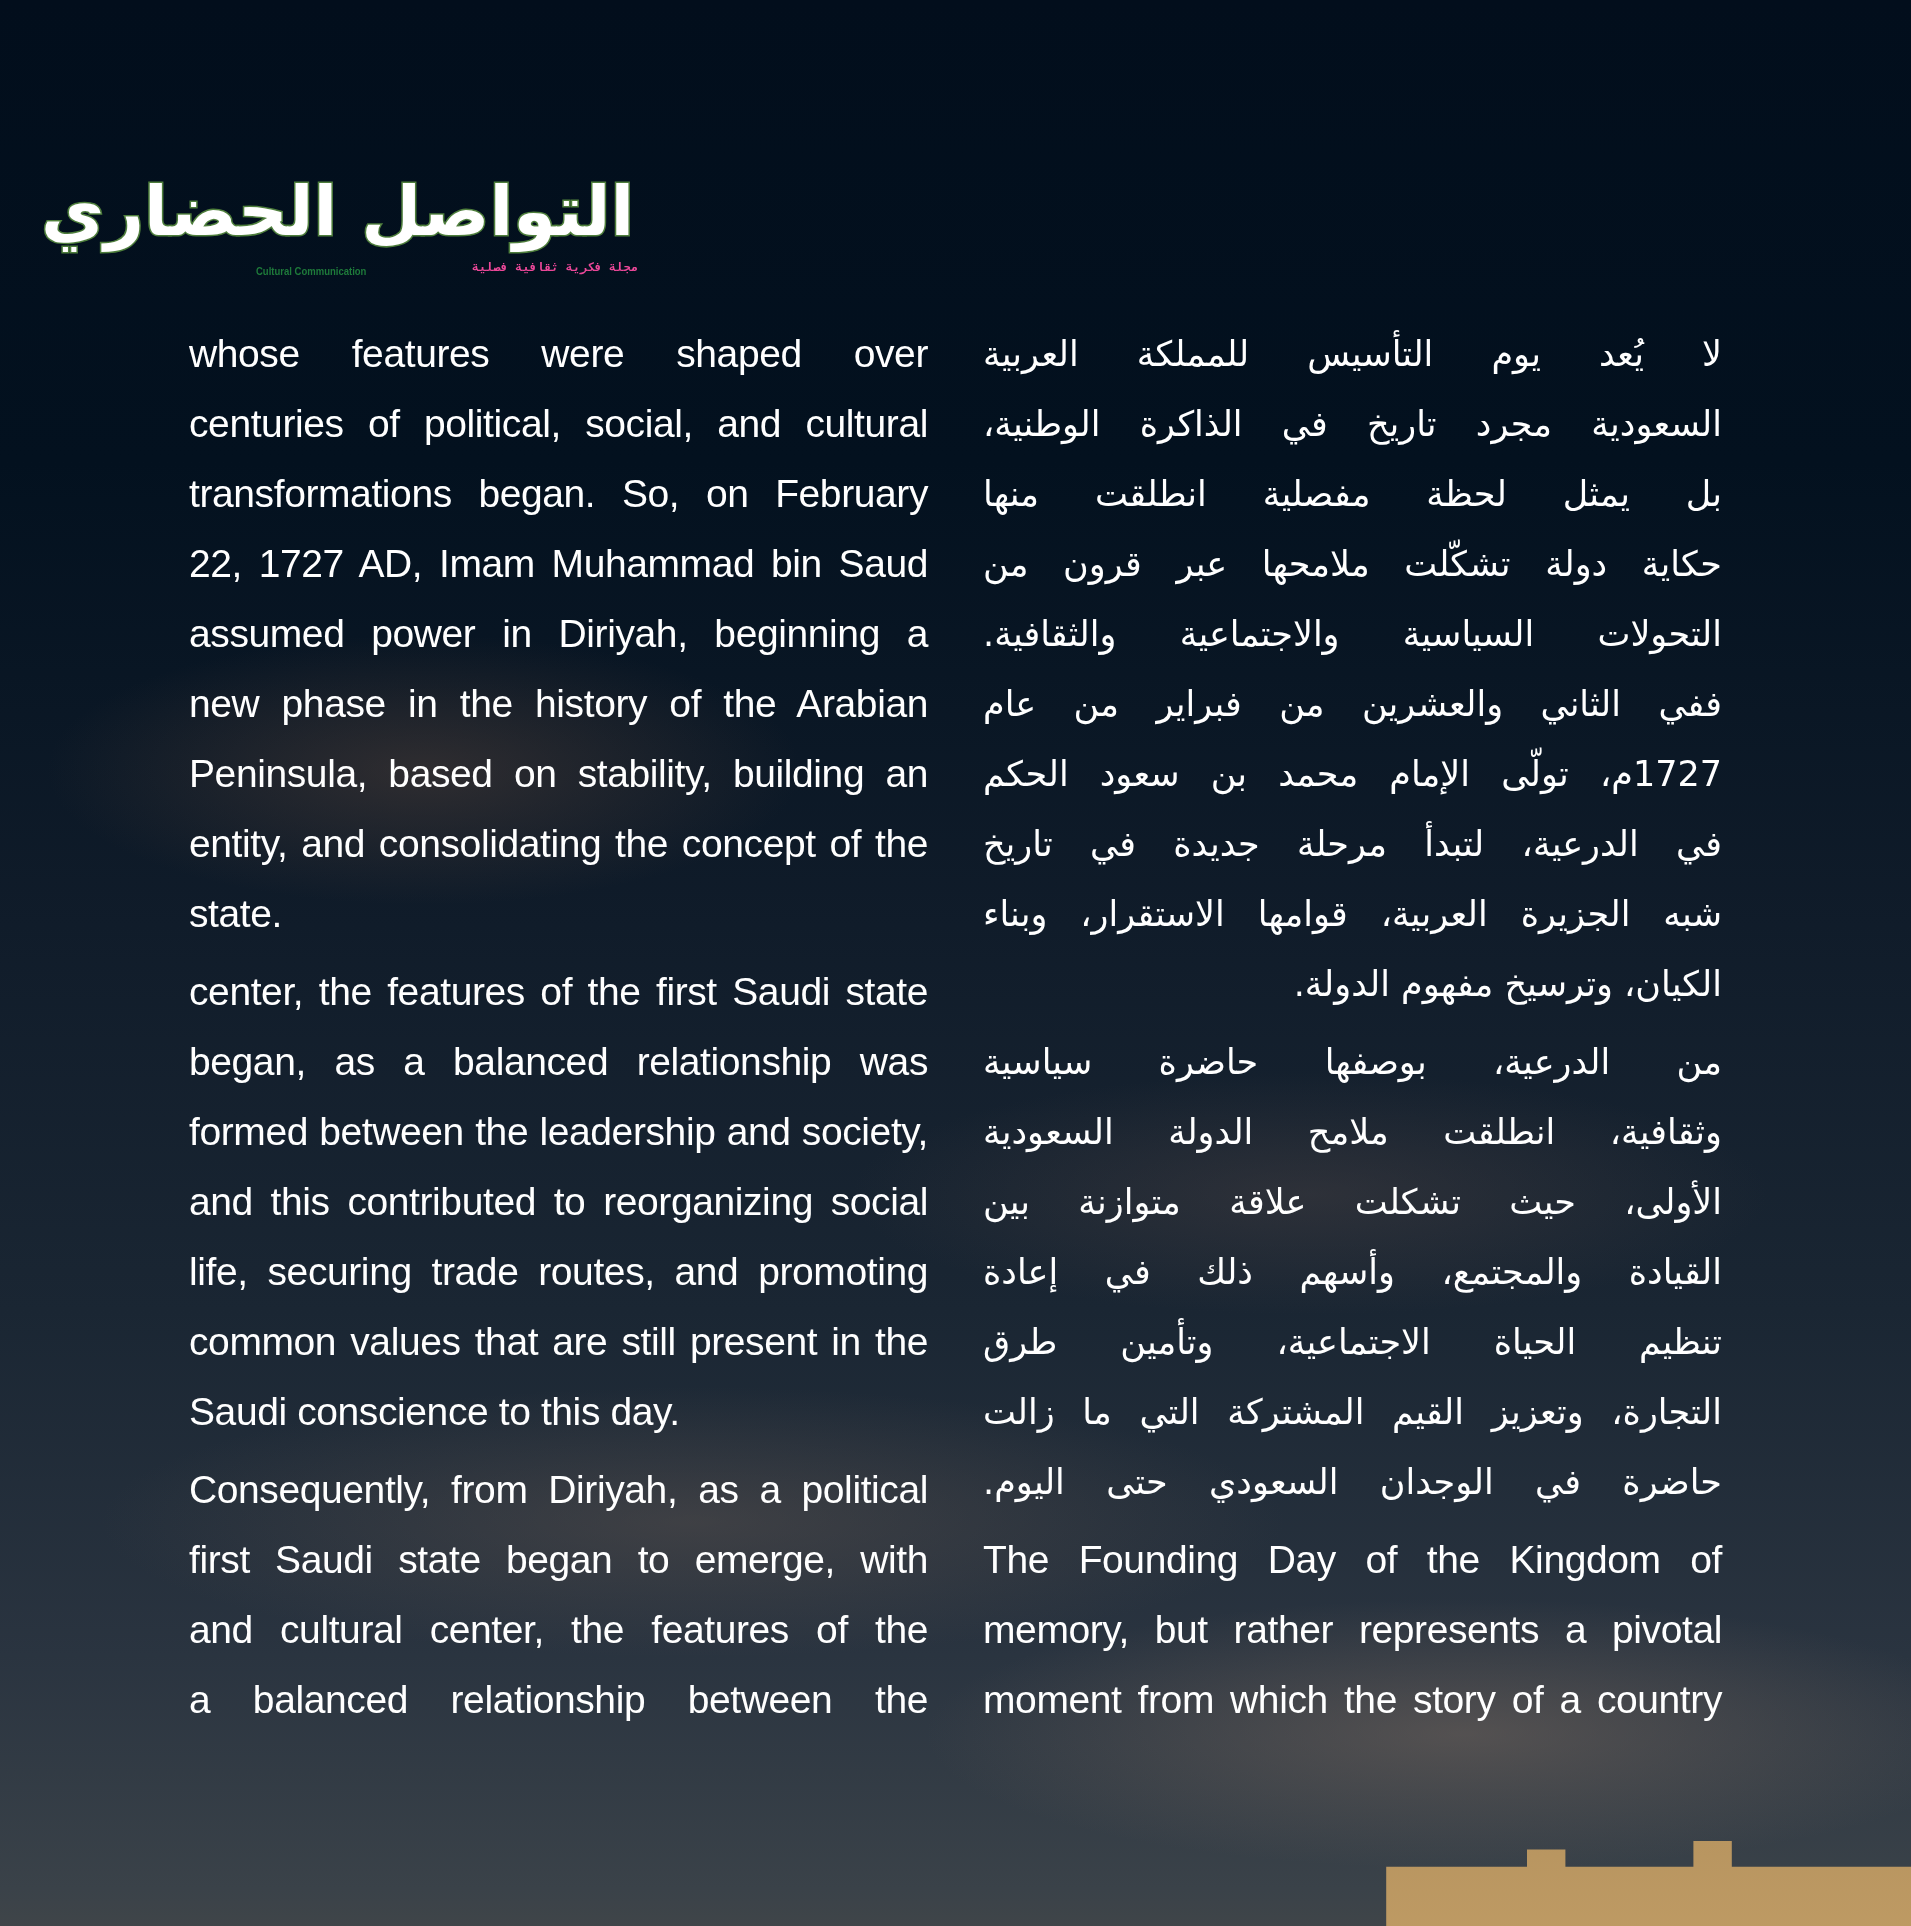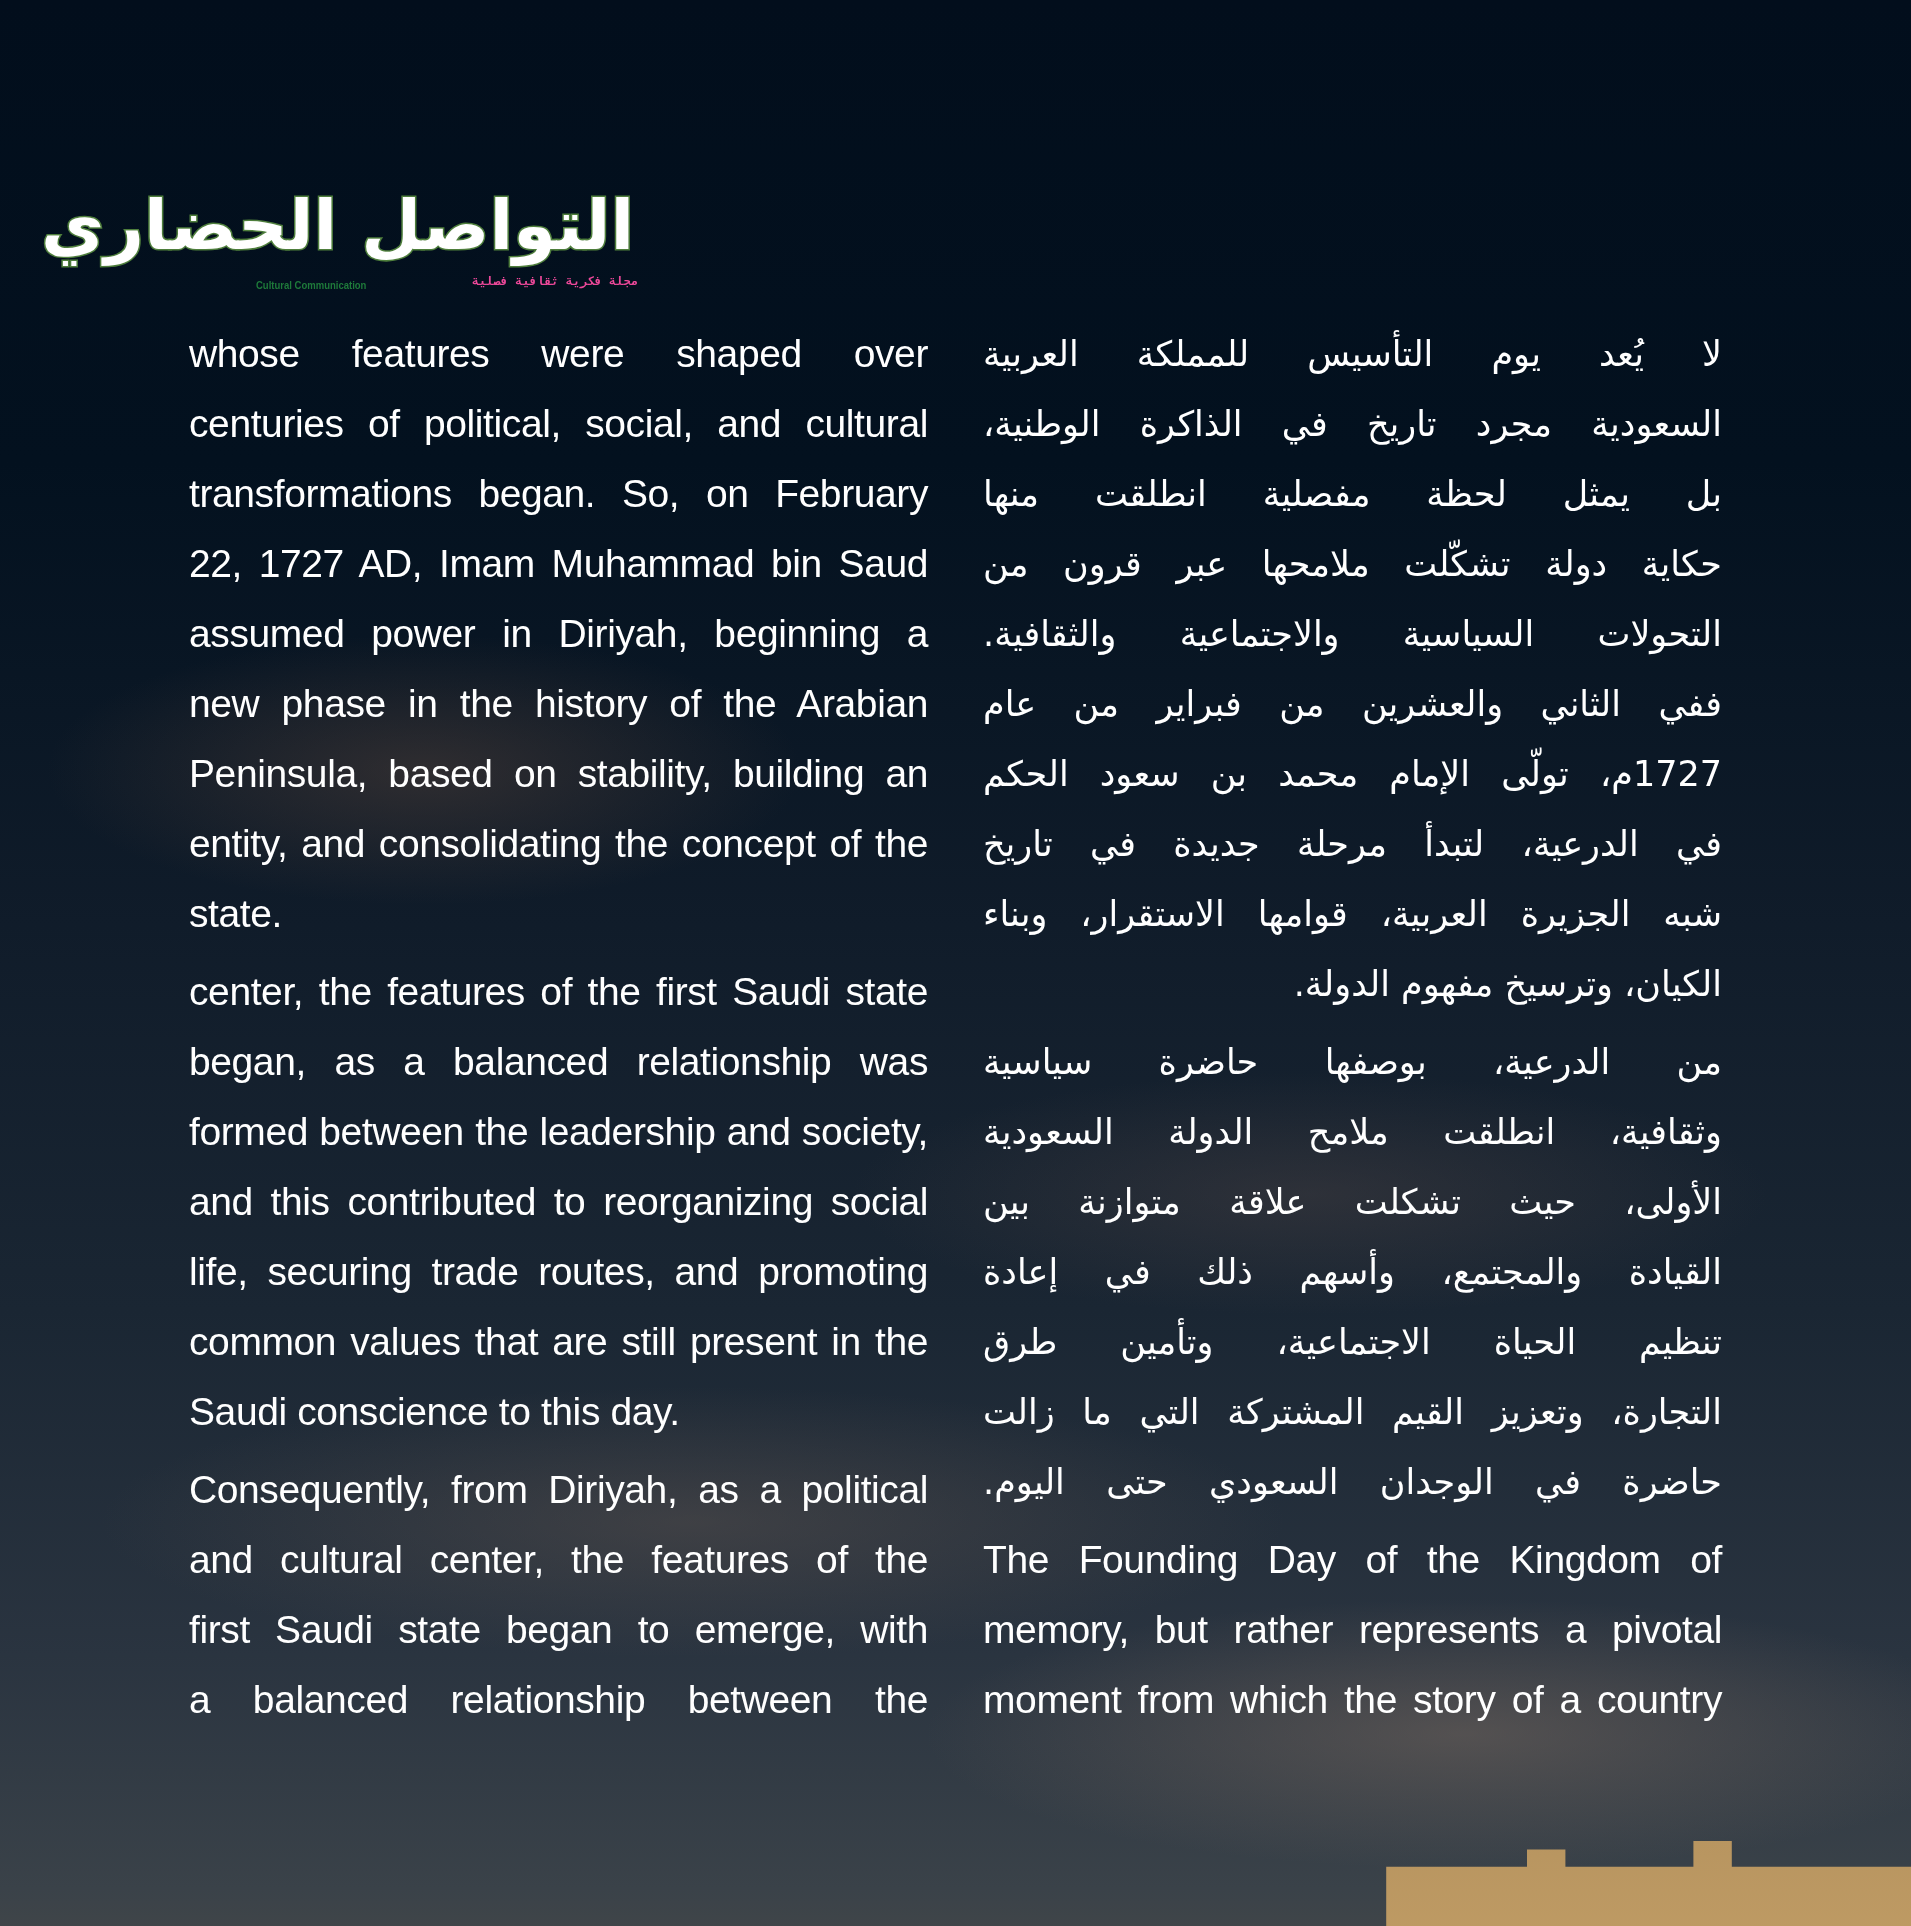"التواصل الحضاري" .logo { top: 195px -> 181px }
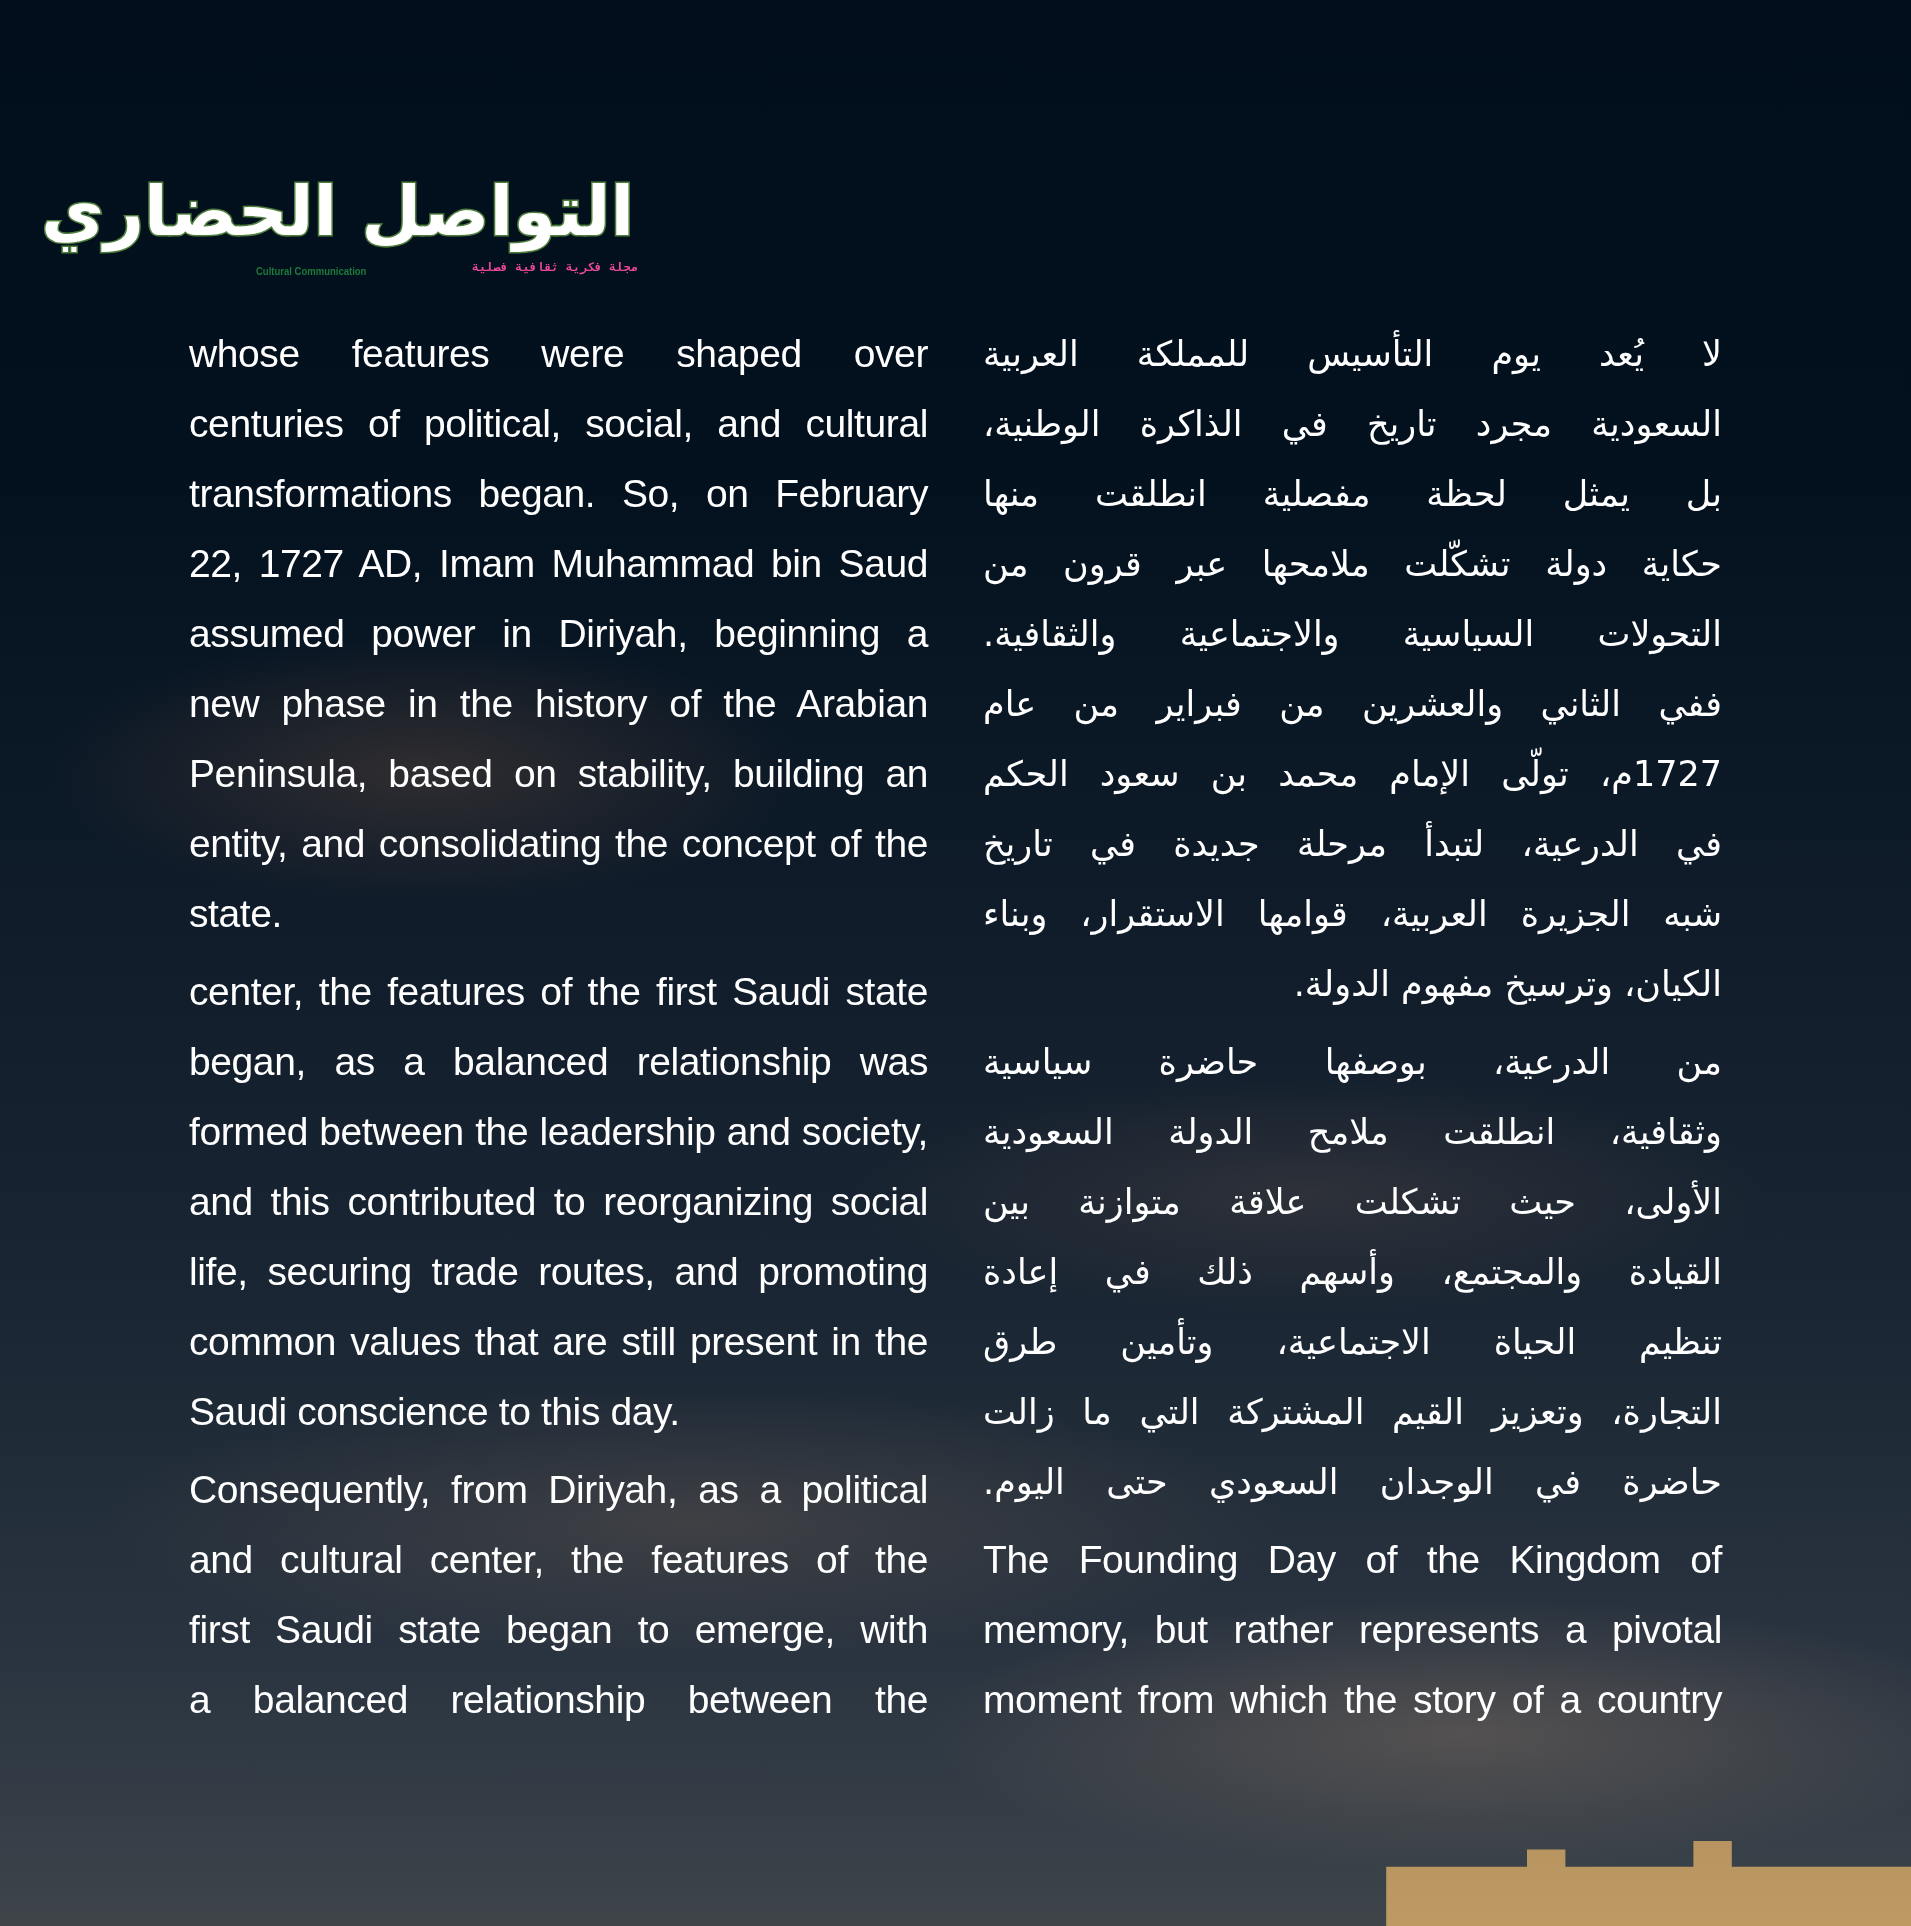"and cultural center, the features" span.line { order: before "first Saudi state began to" -> after "first Saudi state began to" }
